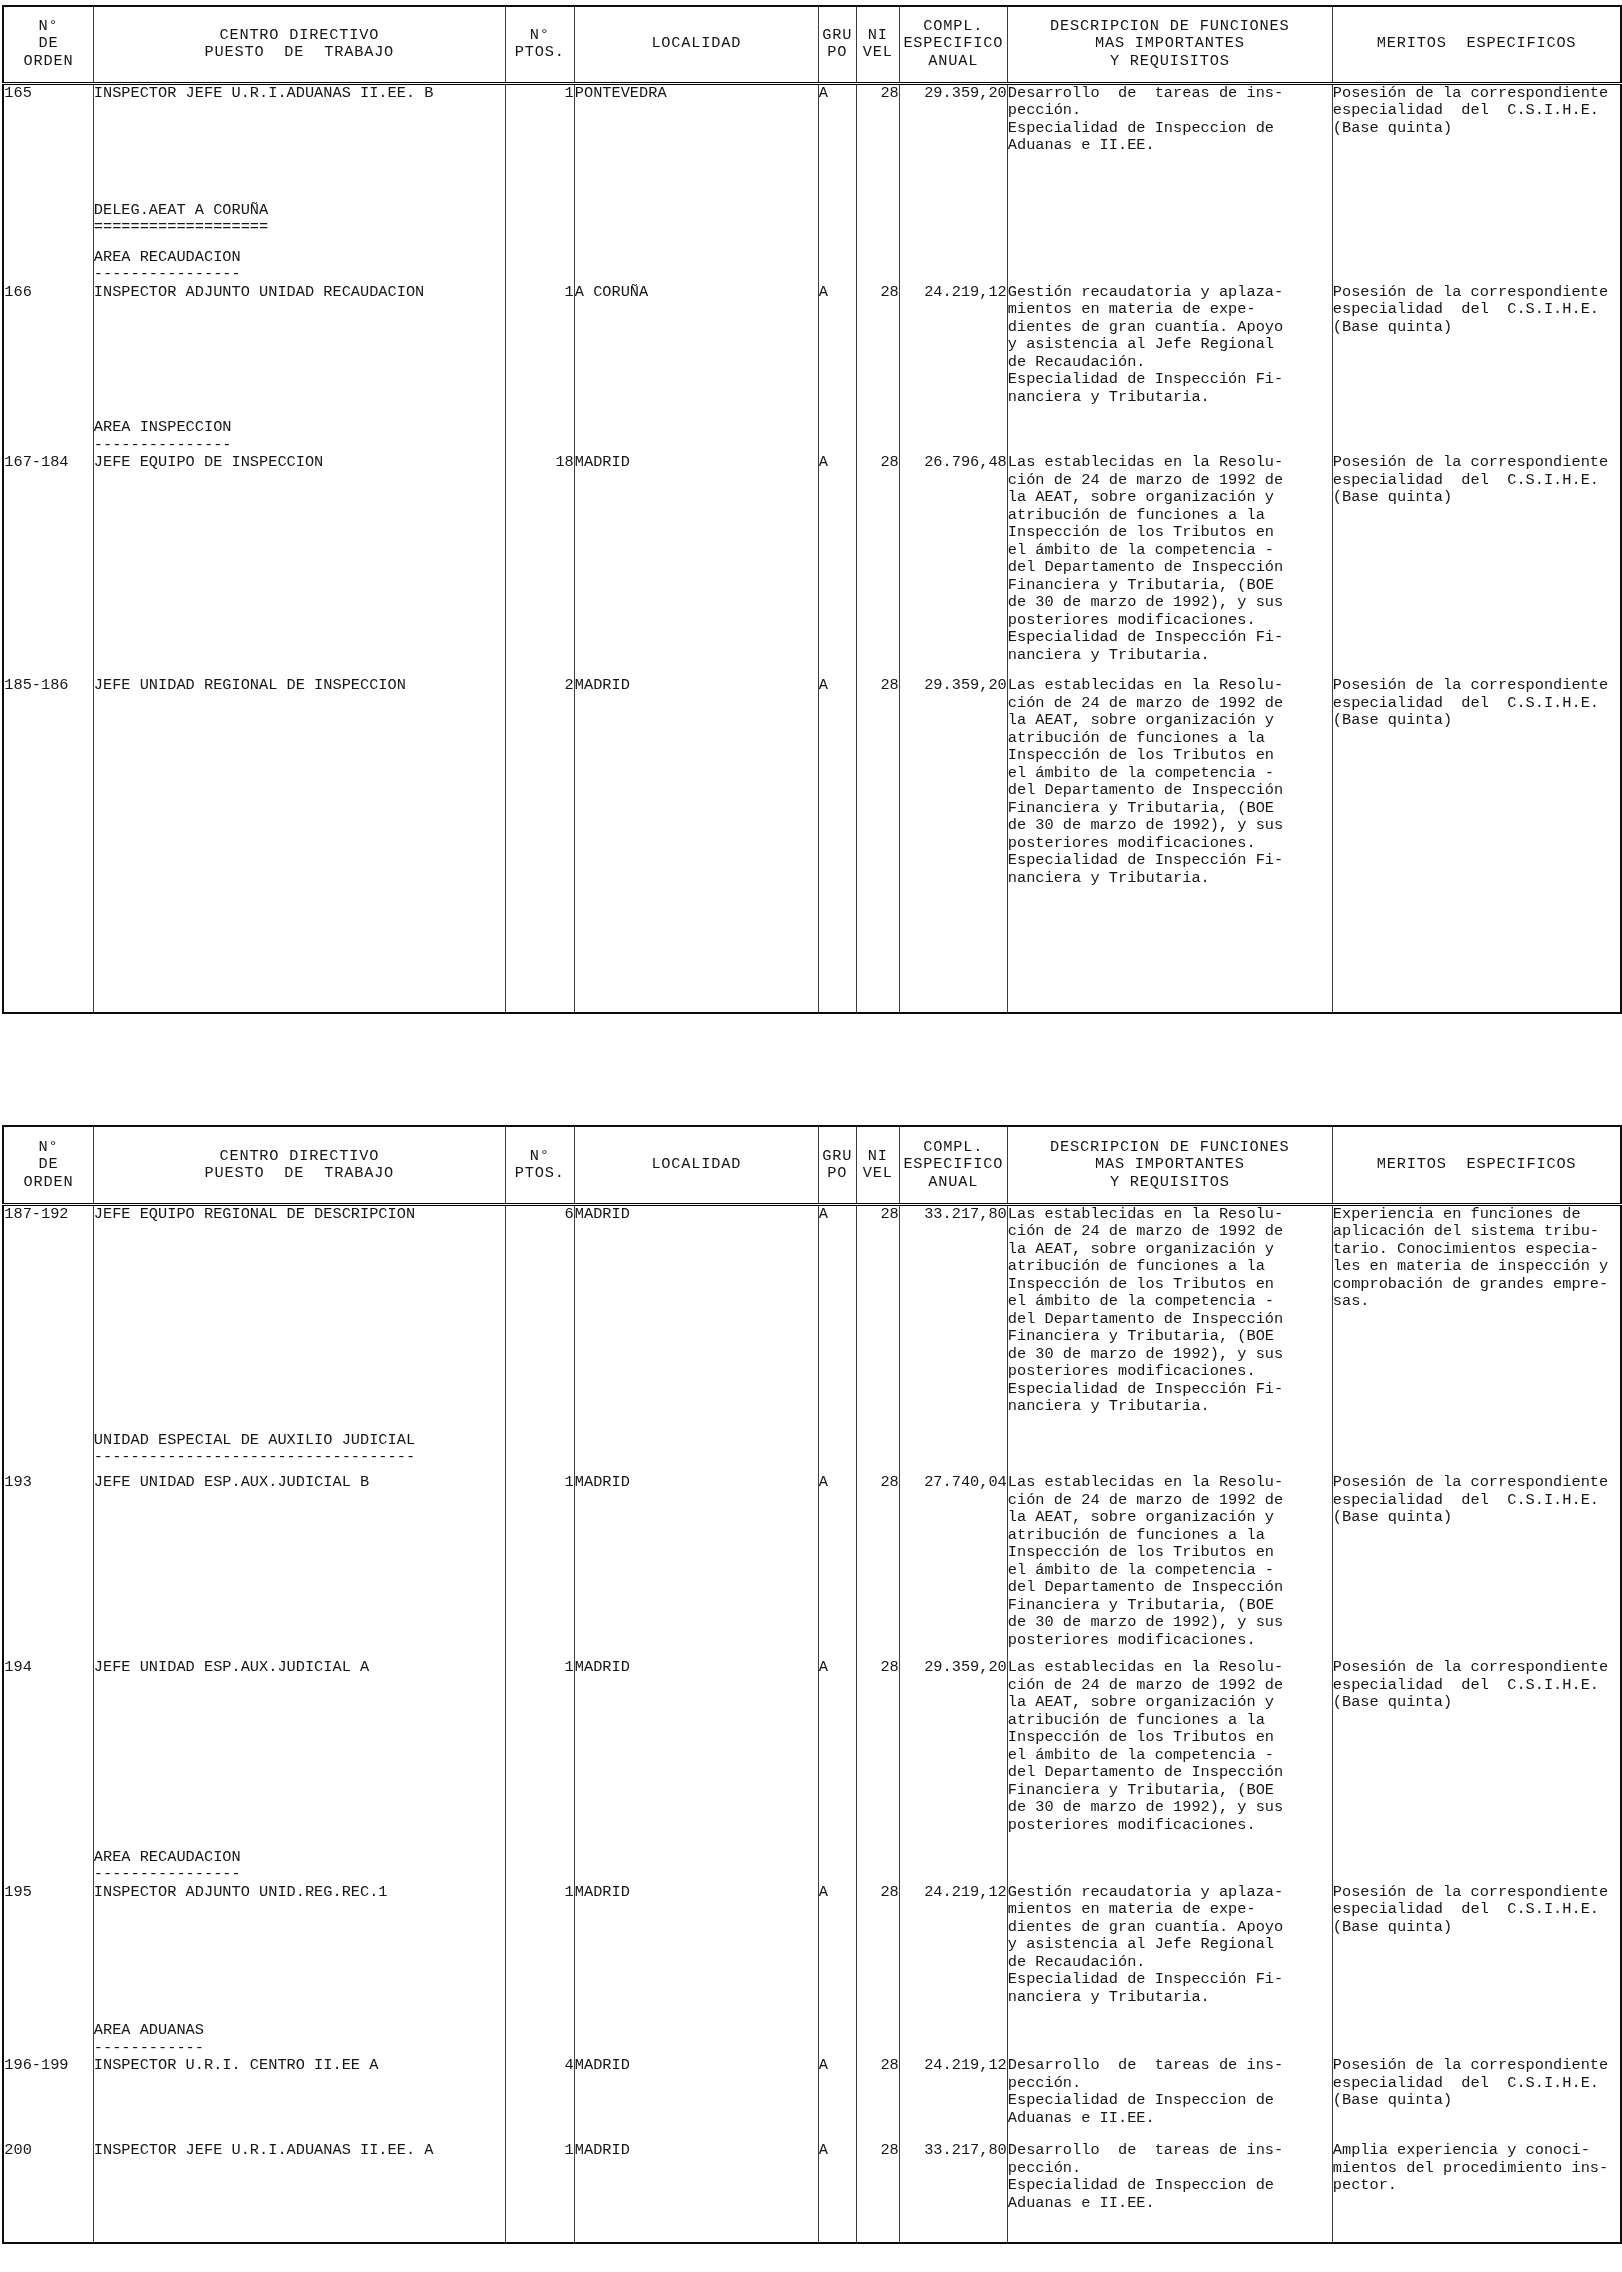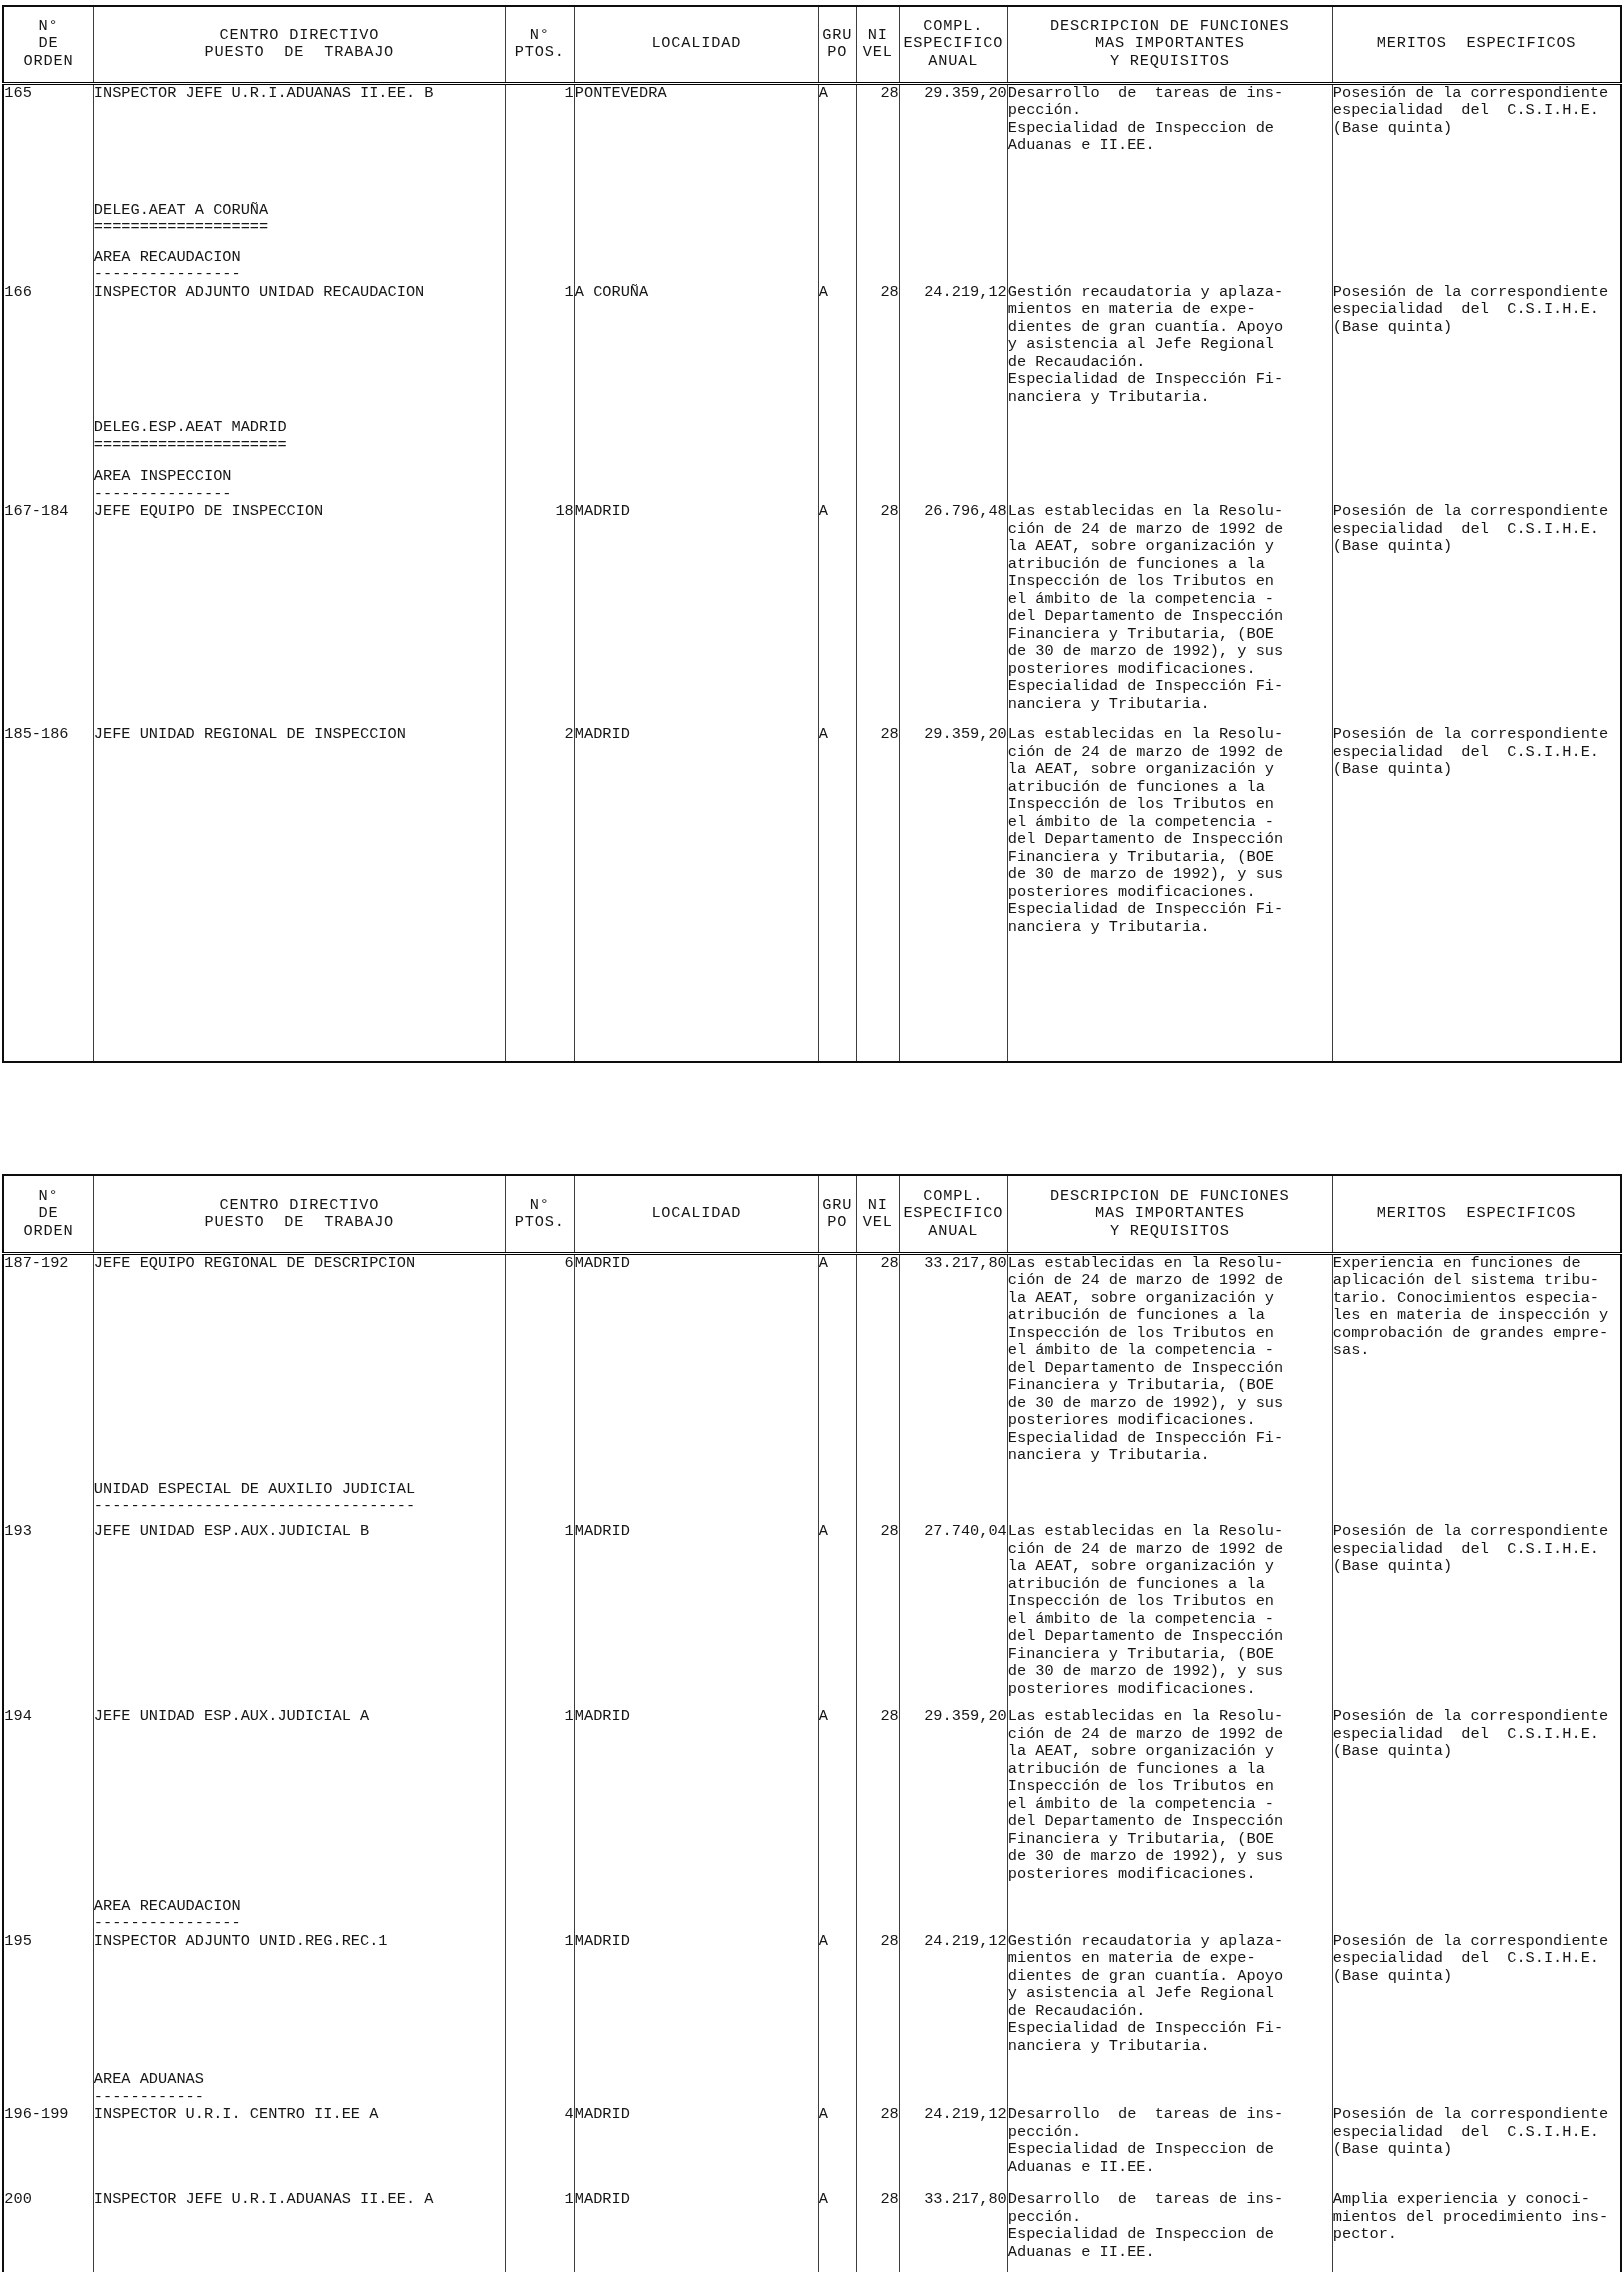"DELEG.ESP.AEAT MADRID" tr.section-row { html: <tr> <td></td> <td><span>DELEG.ESP.AEAT MADRID </span><span>=====================</span></td> <td></td> <td></td> <td></td> <td></td> <td></td> <td></td> <td></td> </tr> -> none }
